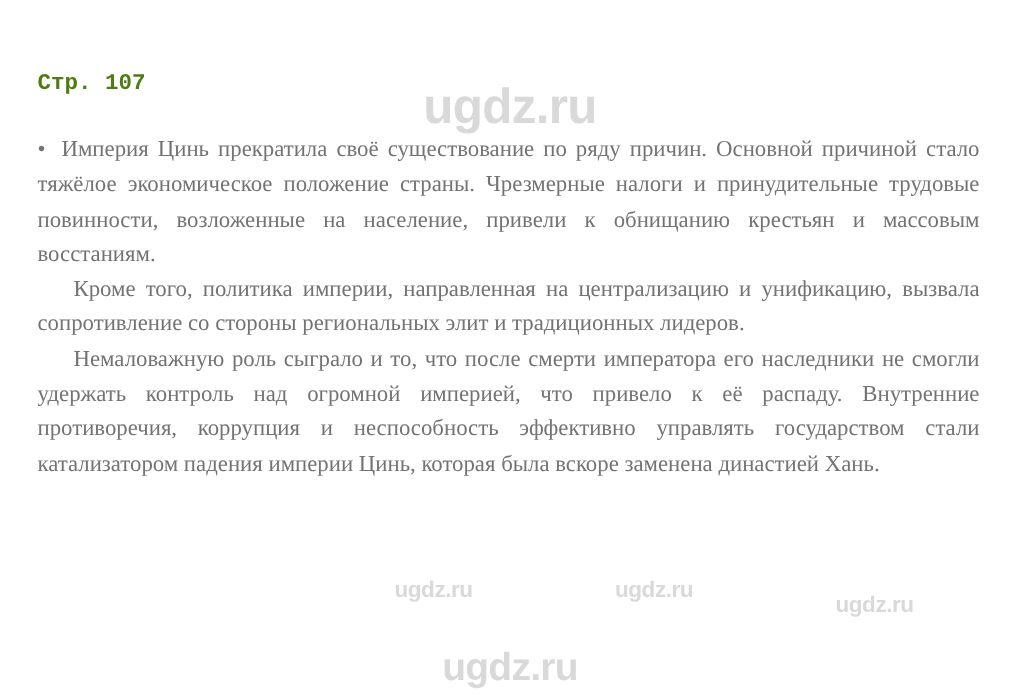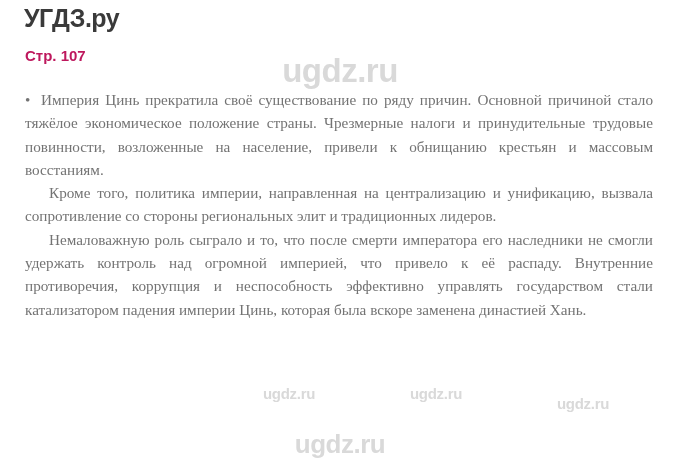"УГДЗ.ру" div.brand-top { html: <div>УГДЗ.ру</div> -> none }
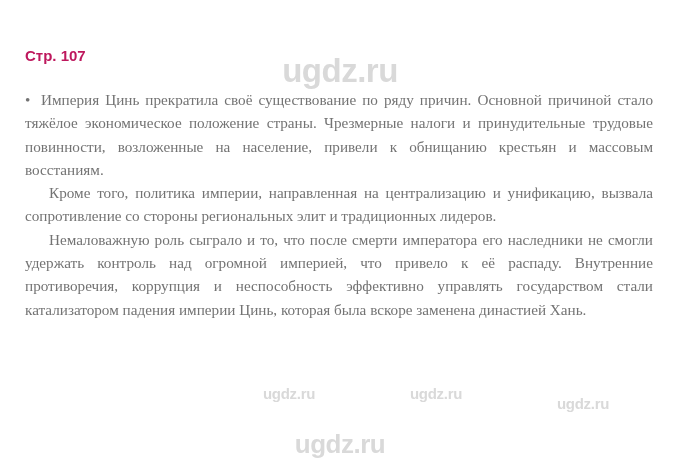"Стр. 107" .page-number { color: #be185d -> #4d7c0f; font-family: Liberation Sans, sans-serif -> Liberation Mono, monospace }
